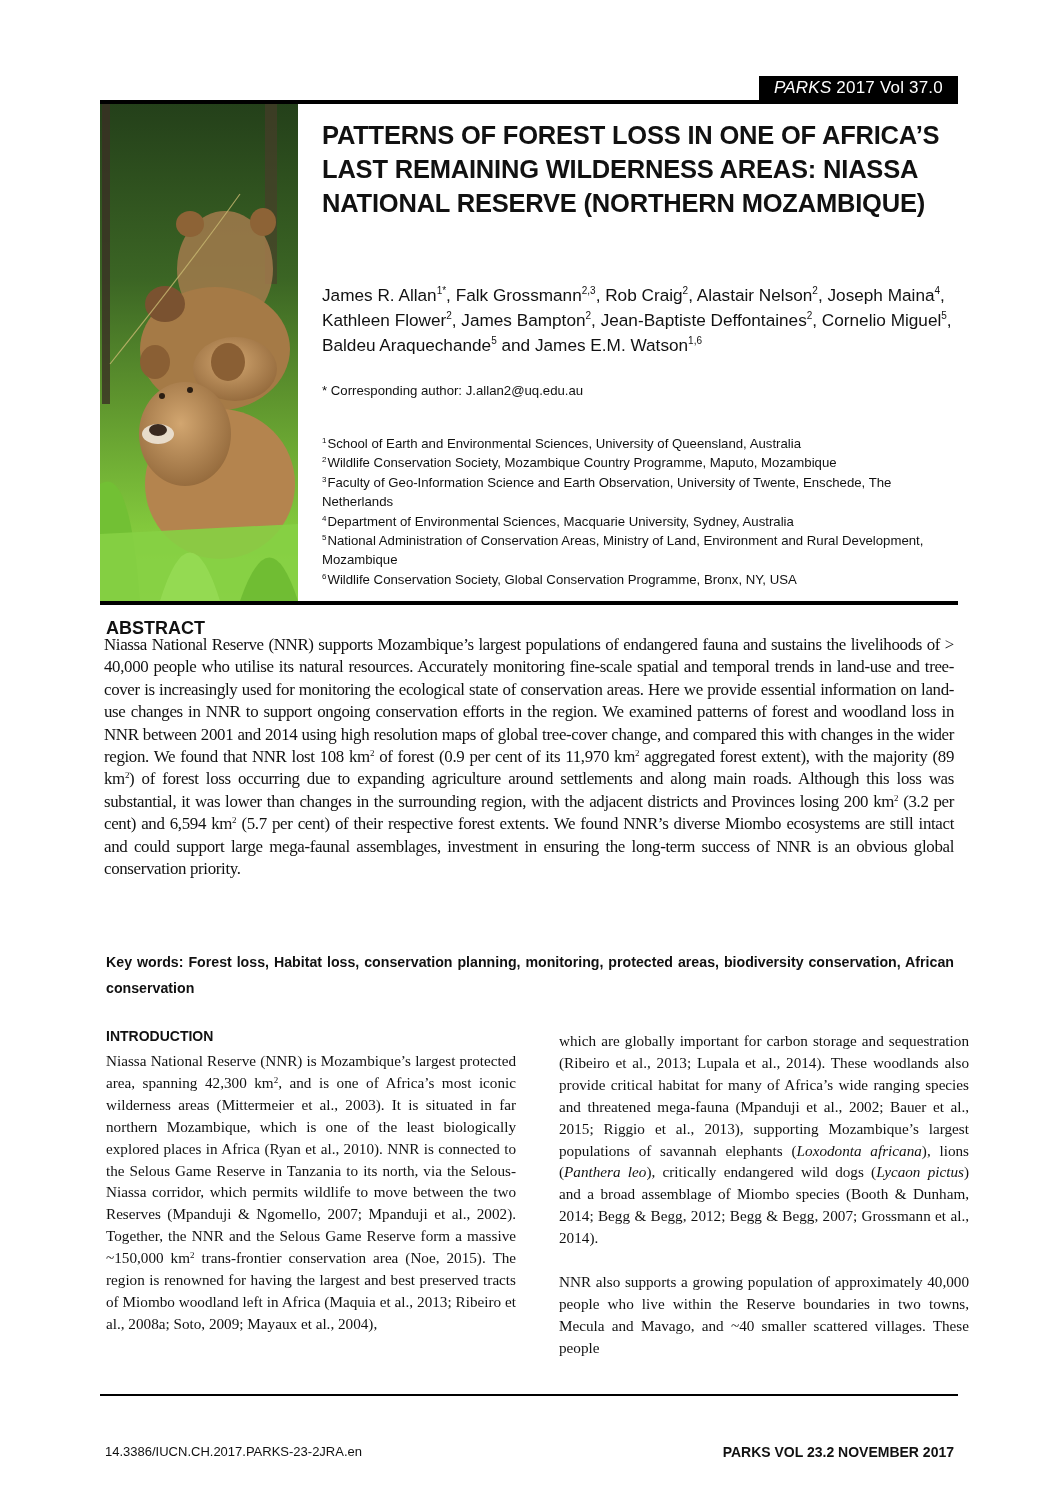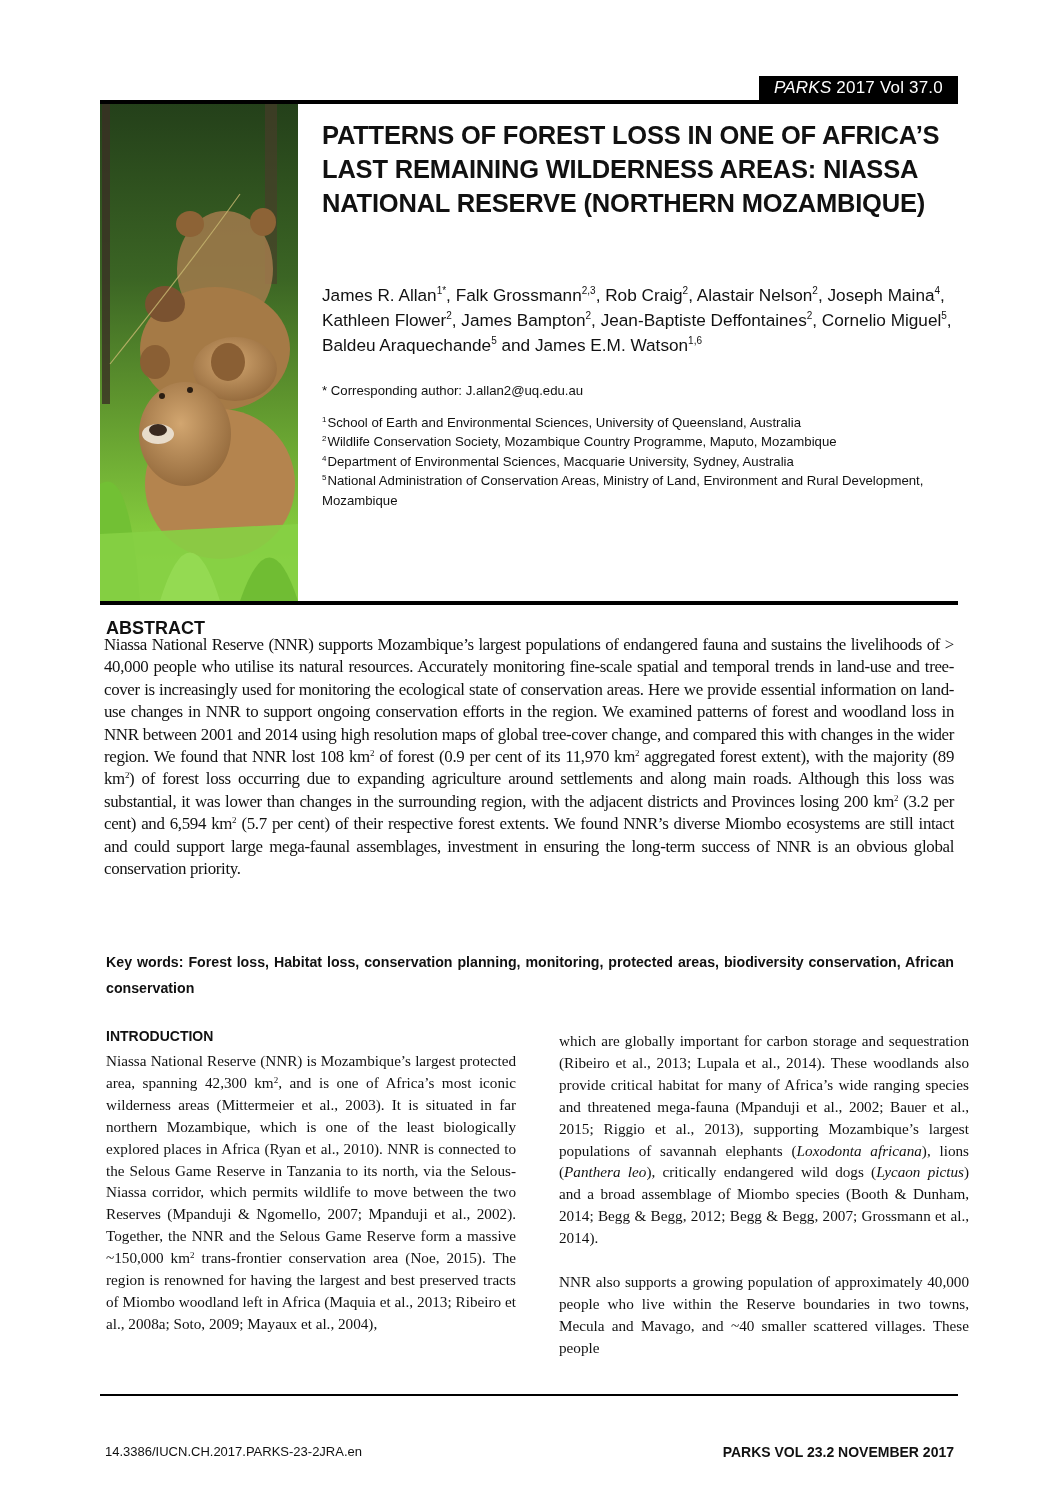"1School of Earth and Environmental" .affiliations { top: 413px -> 434px }
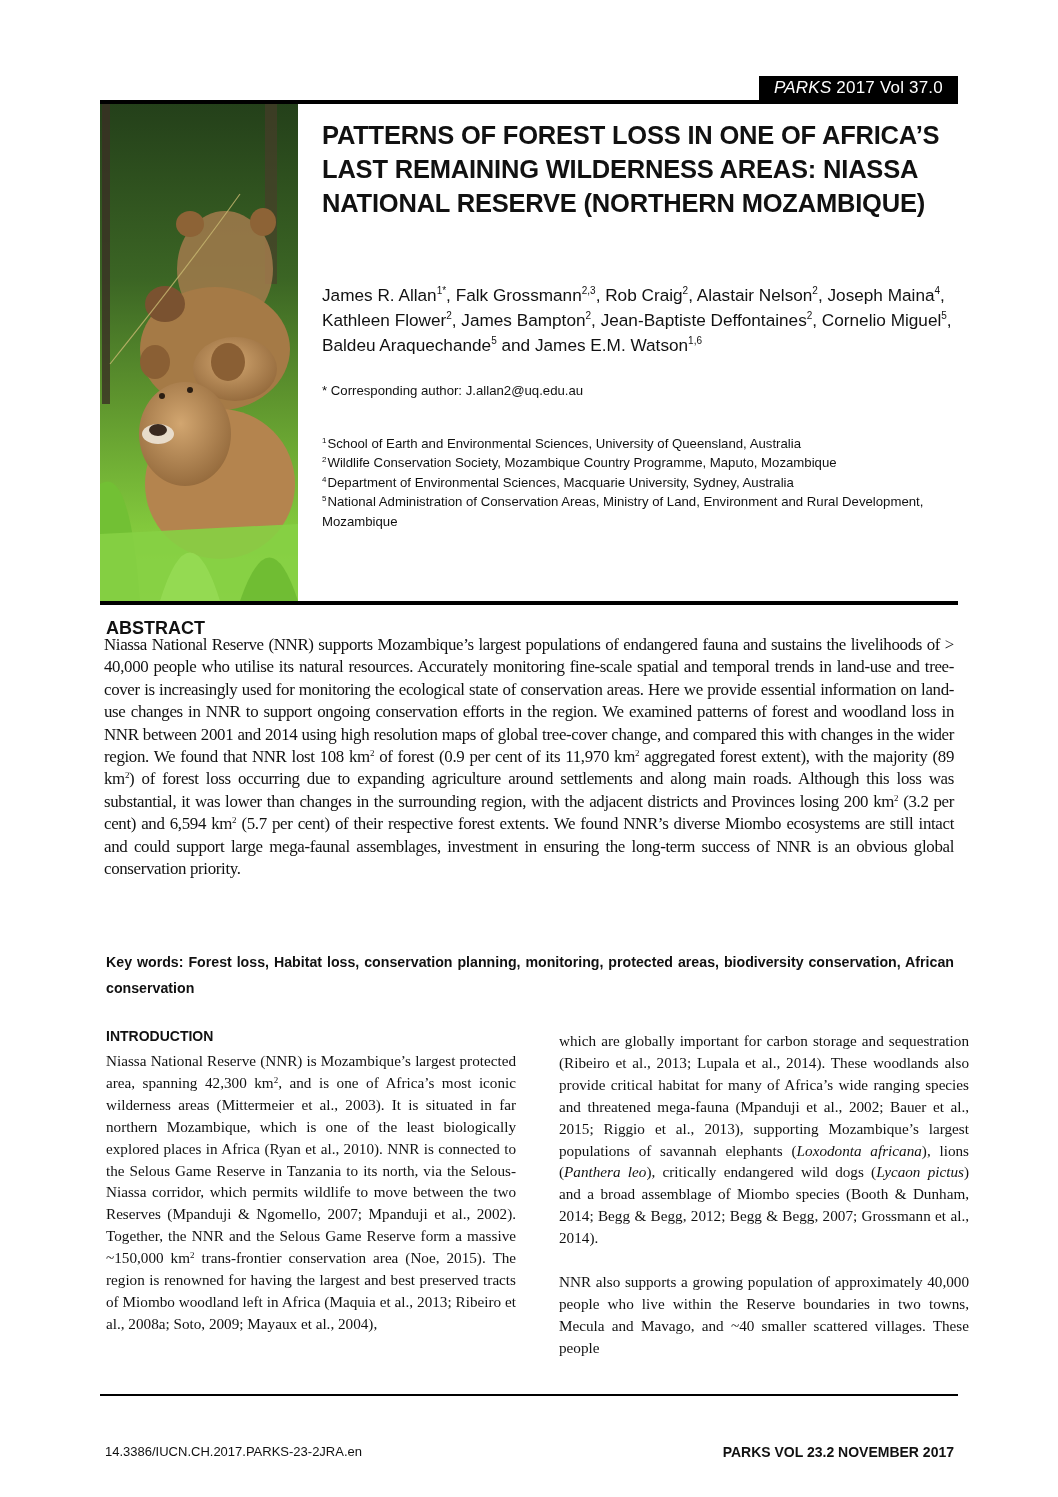"3Faculty of Geo-Information Science and" div.aff-item { html: none -> <div><sup>3</sup>Faculty of Geo-Information Science and Earth Observation, University of Twente, Enschede, The Netherlands</div> }
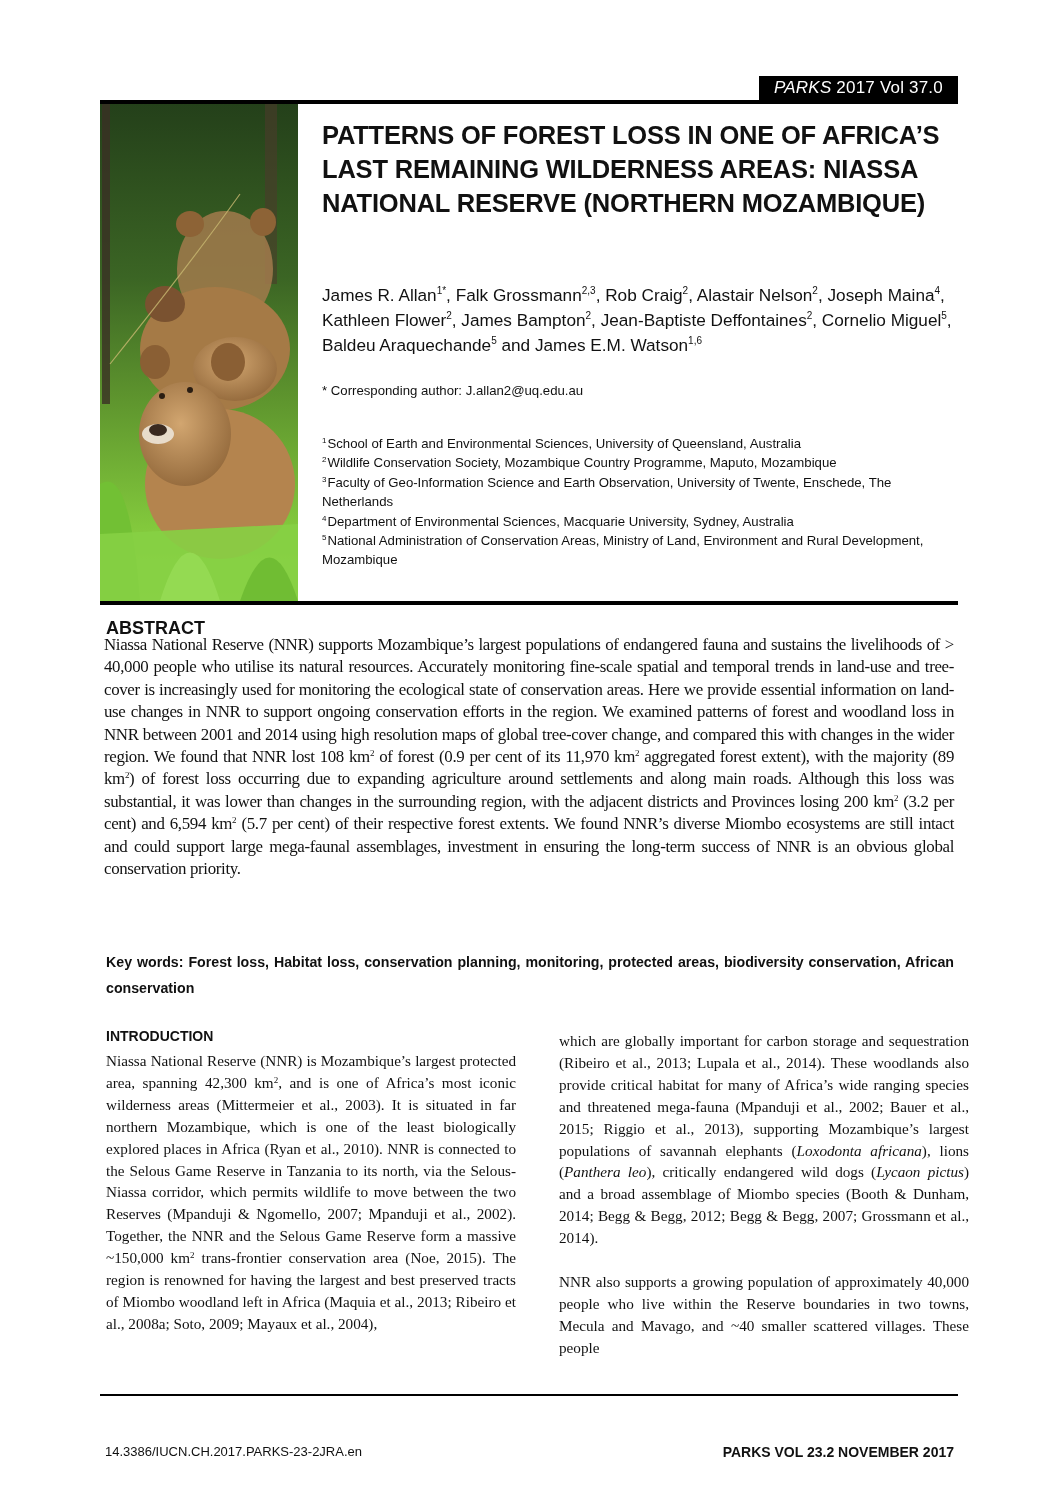"6Wildlife Conservation Society, Global" div.aff-item { html: none -> <div><sup>6</sup>Wildlife Conservation Society, Global Conservation Programme, Bronx, NY, USA</div> }
